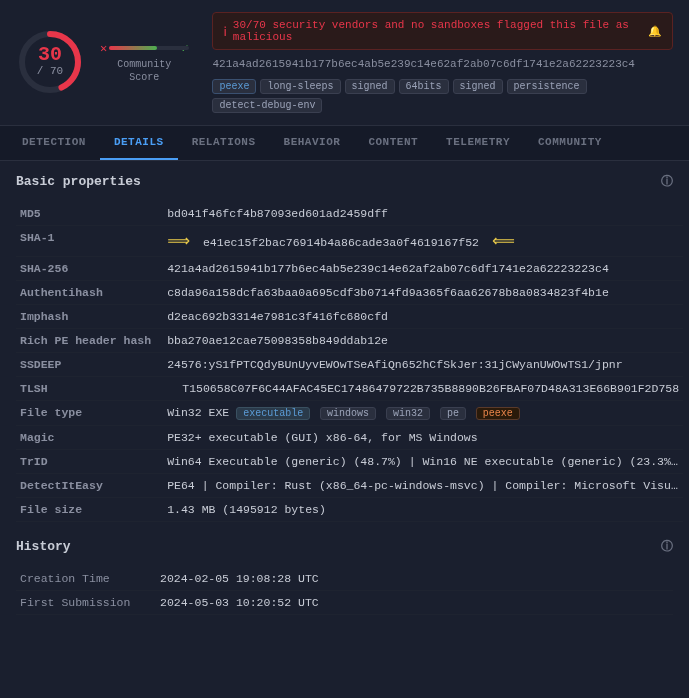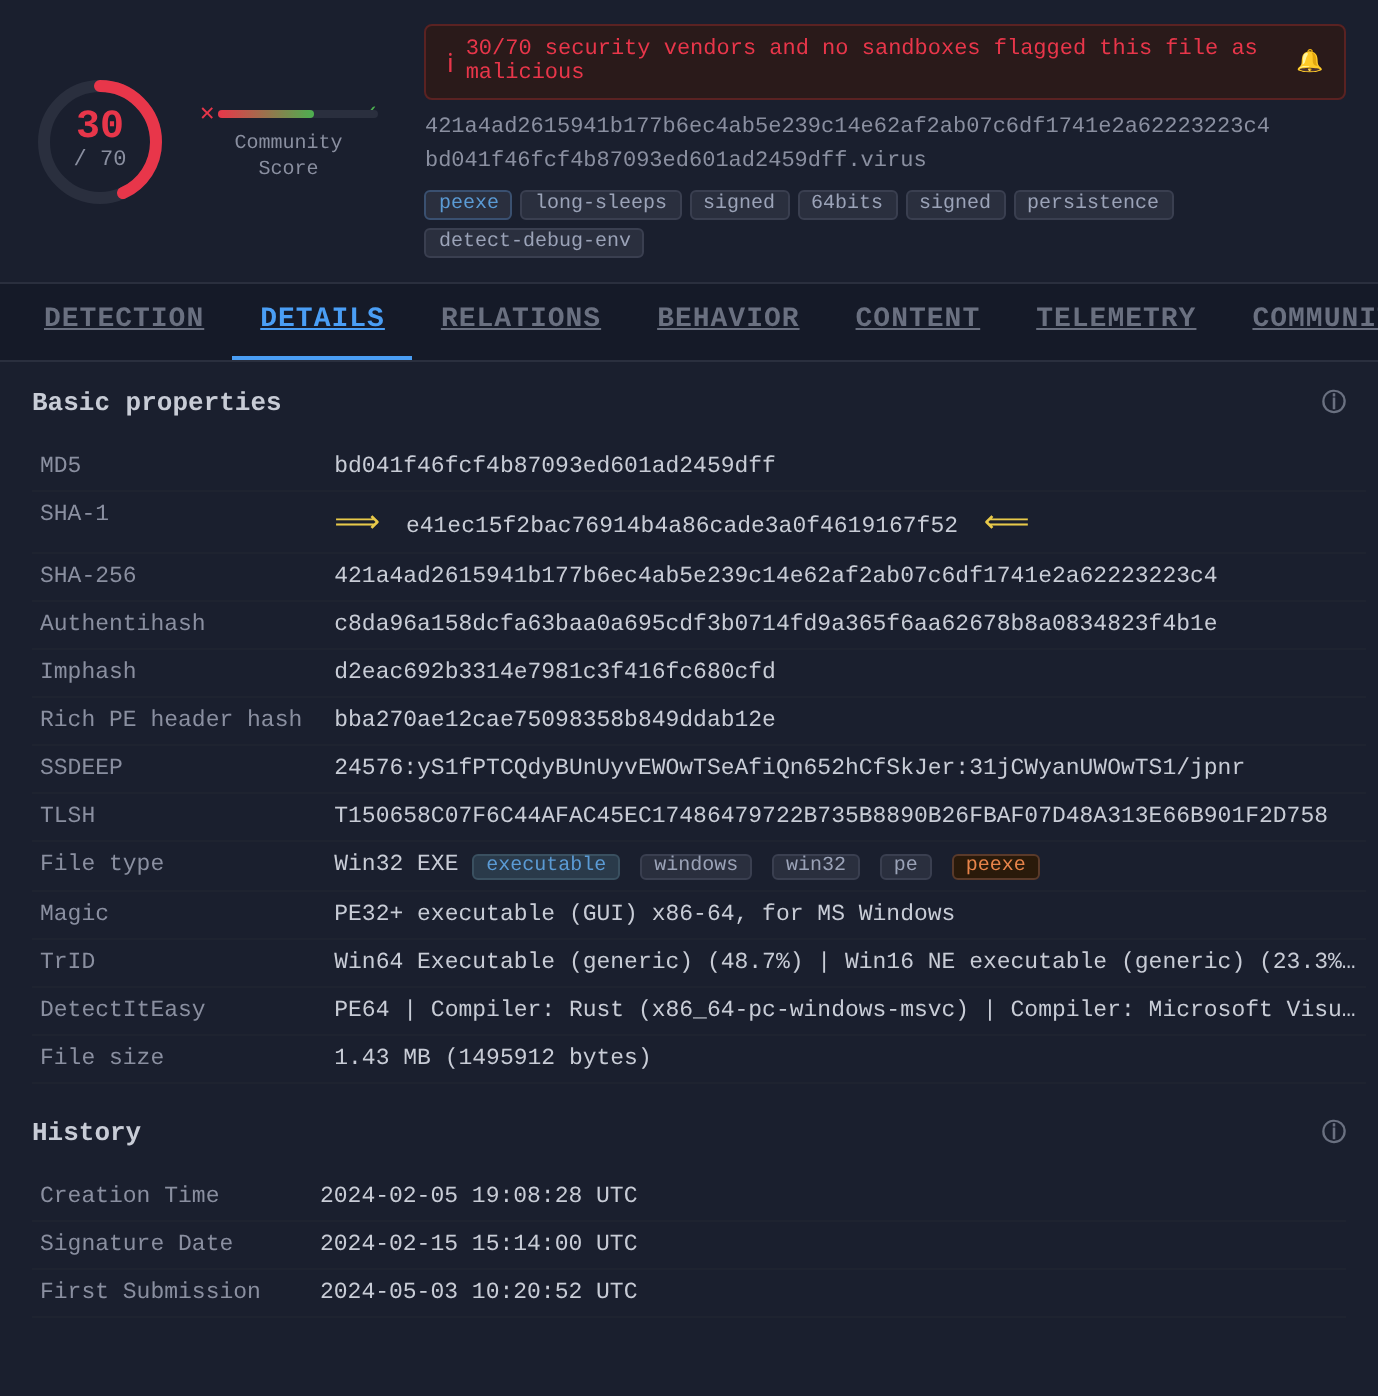"bd041f46fcf4b87093ed601ad2459dff.virus" div { html: <div>bd041f46fcf4b87093ed601ad2459dff.virus</div> -> none }
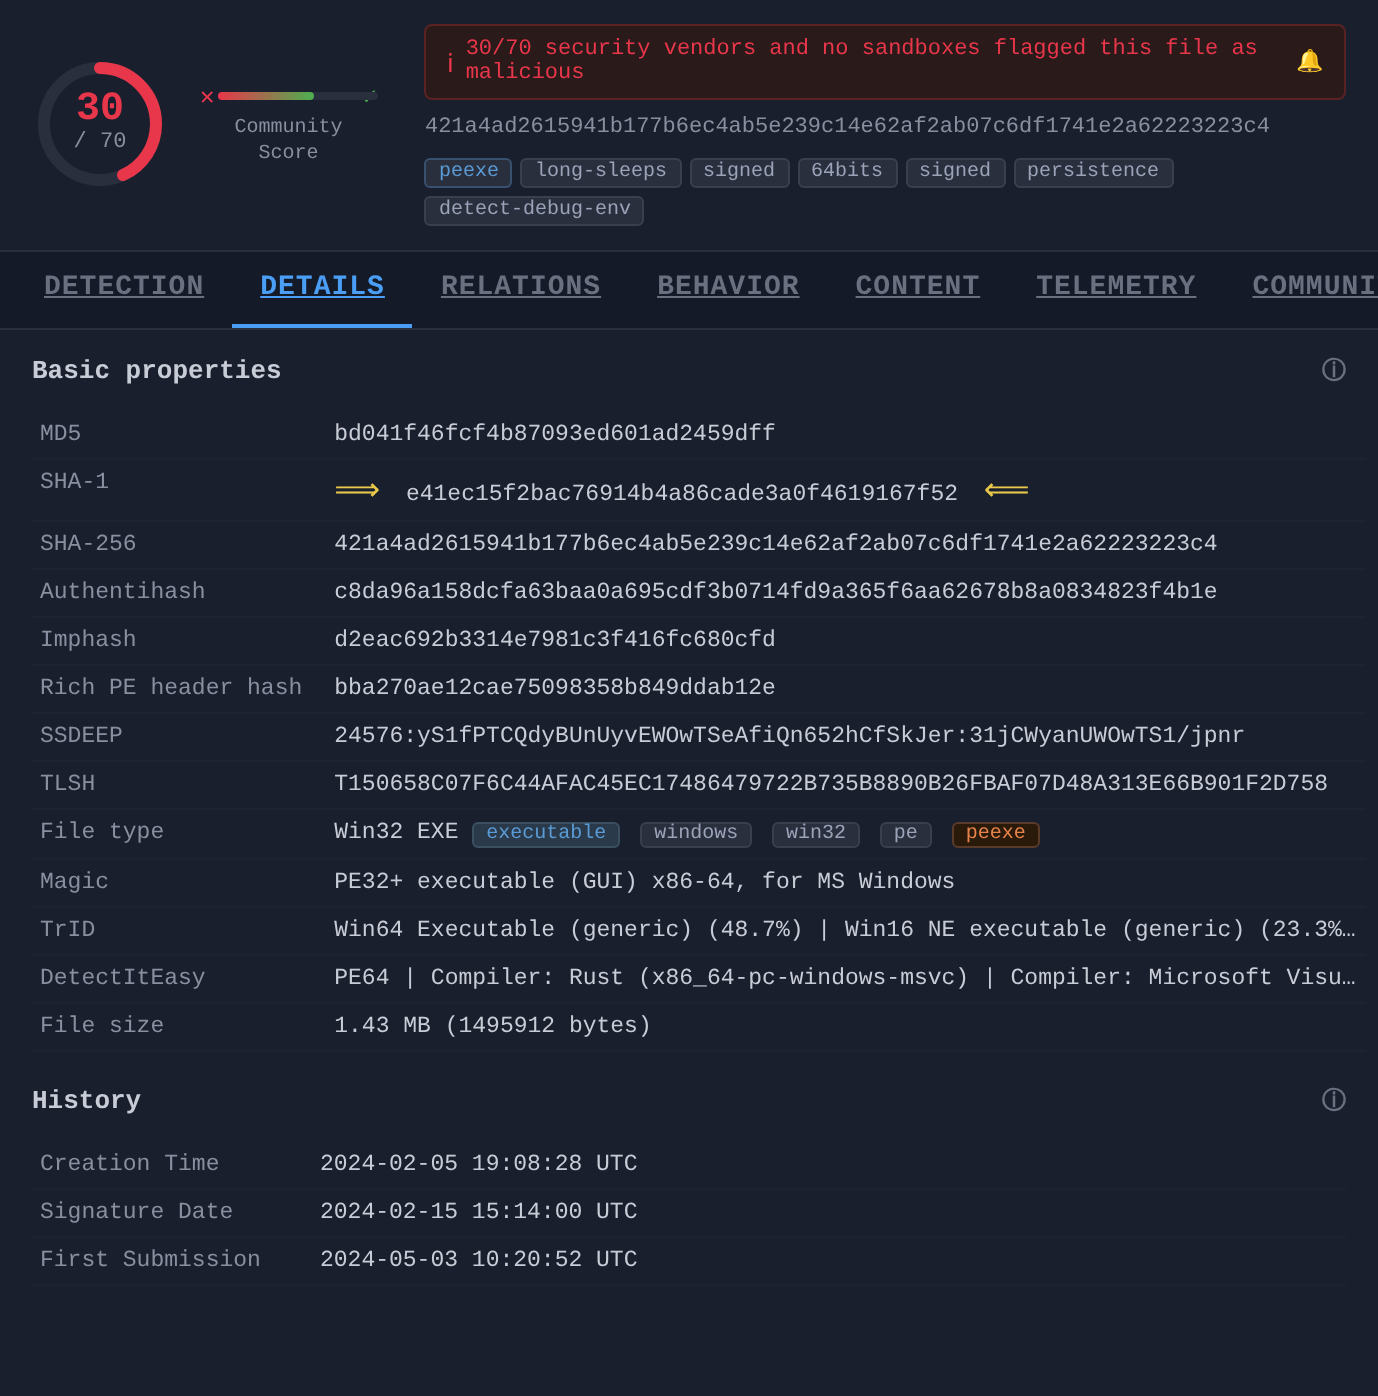"DETECTION" .nav-tab { font-size: 14px -> 11px; text-decoration: underline -> none }
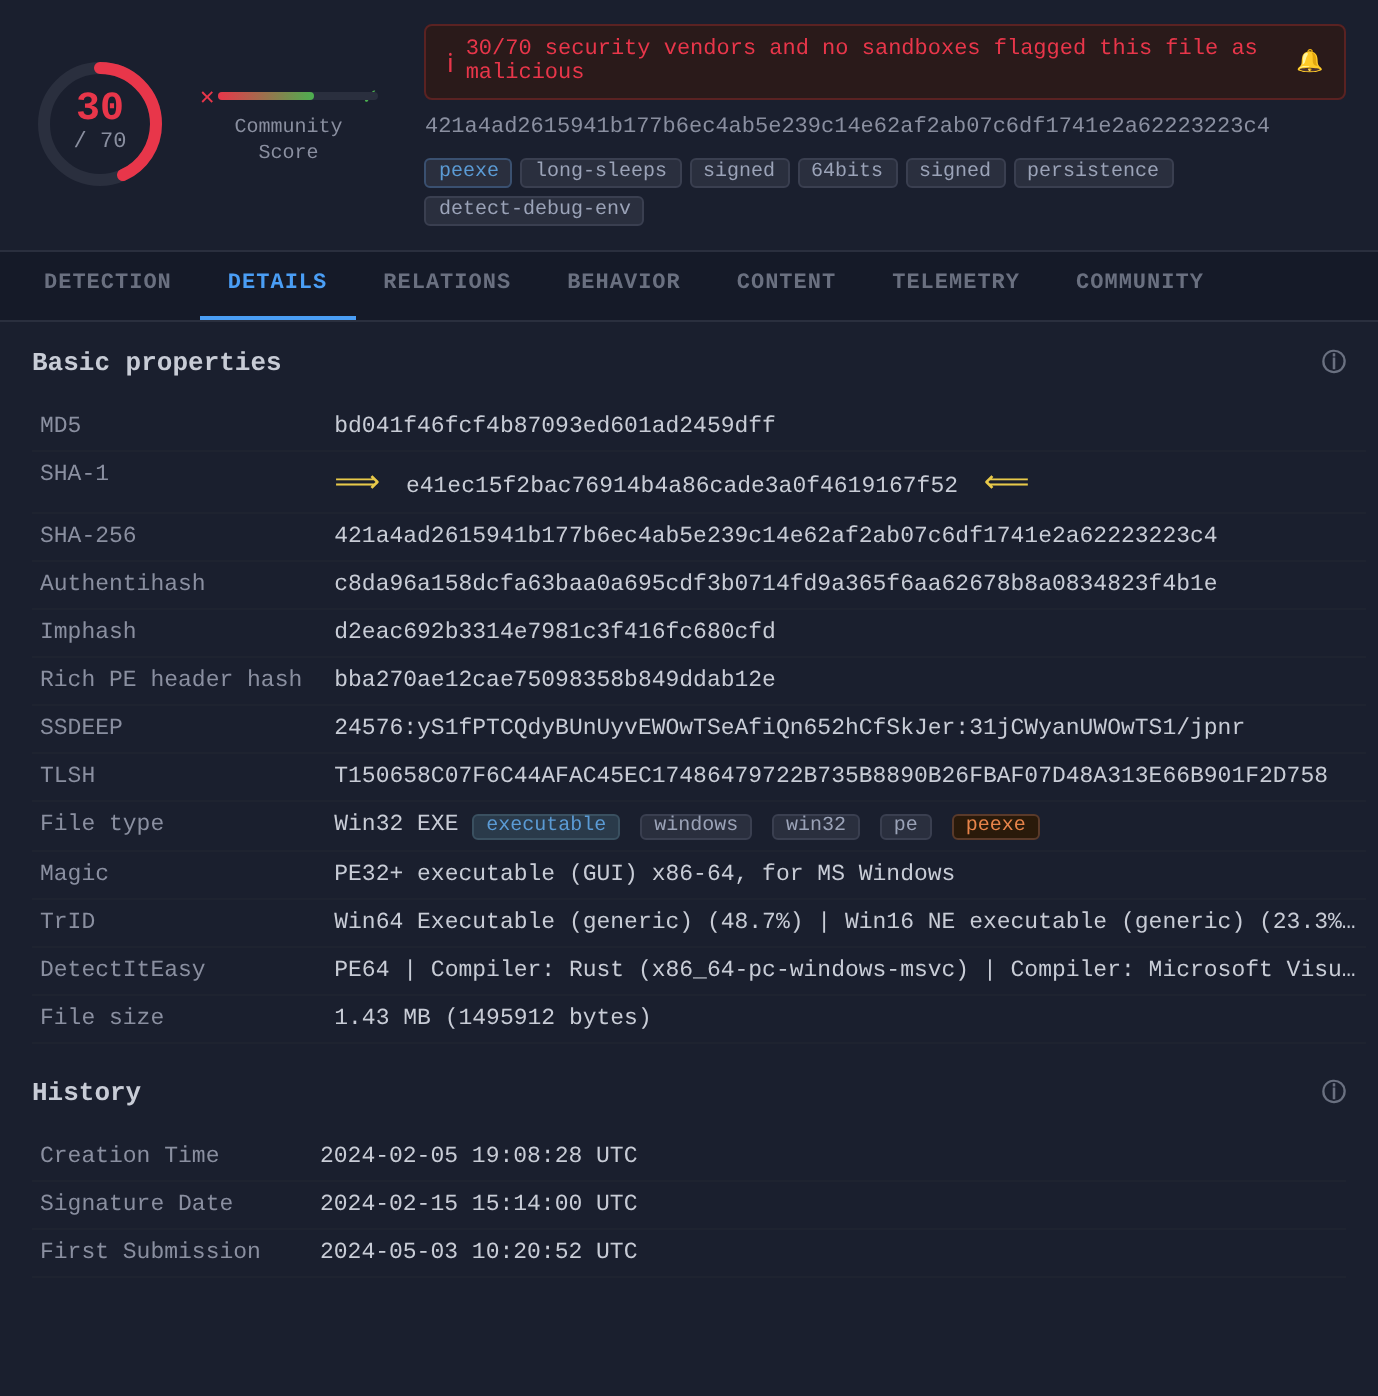"MD5" .props-table td:first-child { font-weight: none -> bold }
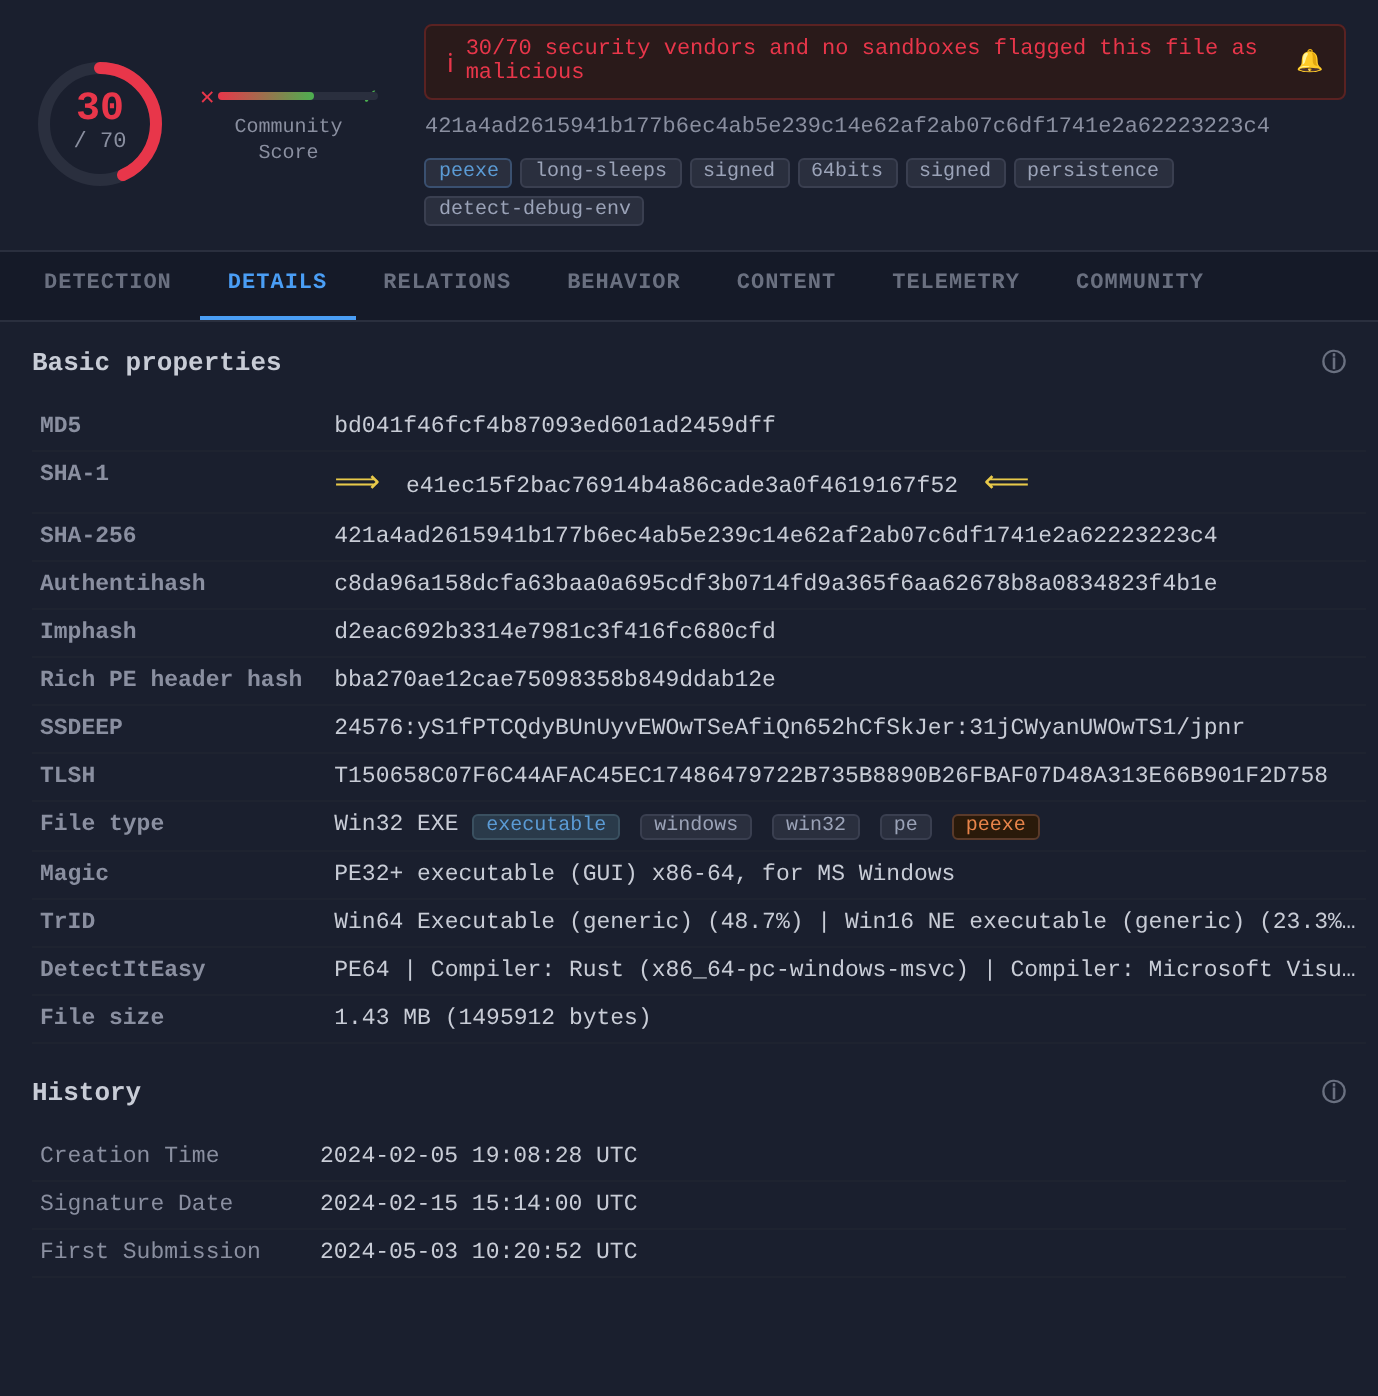"T150658C07F6C44AFAC45EC17486479722B735B8" td { text-align: none -> right }
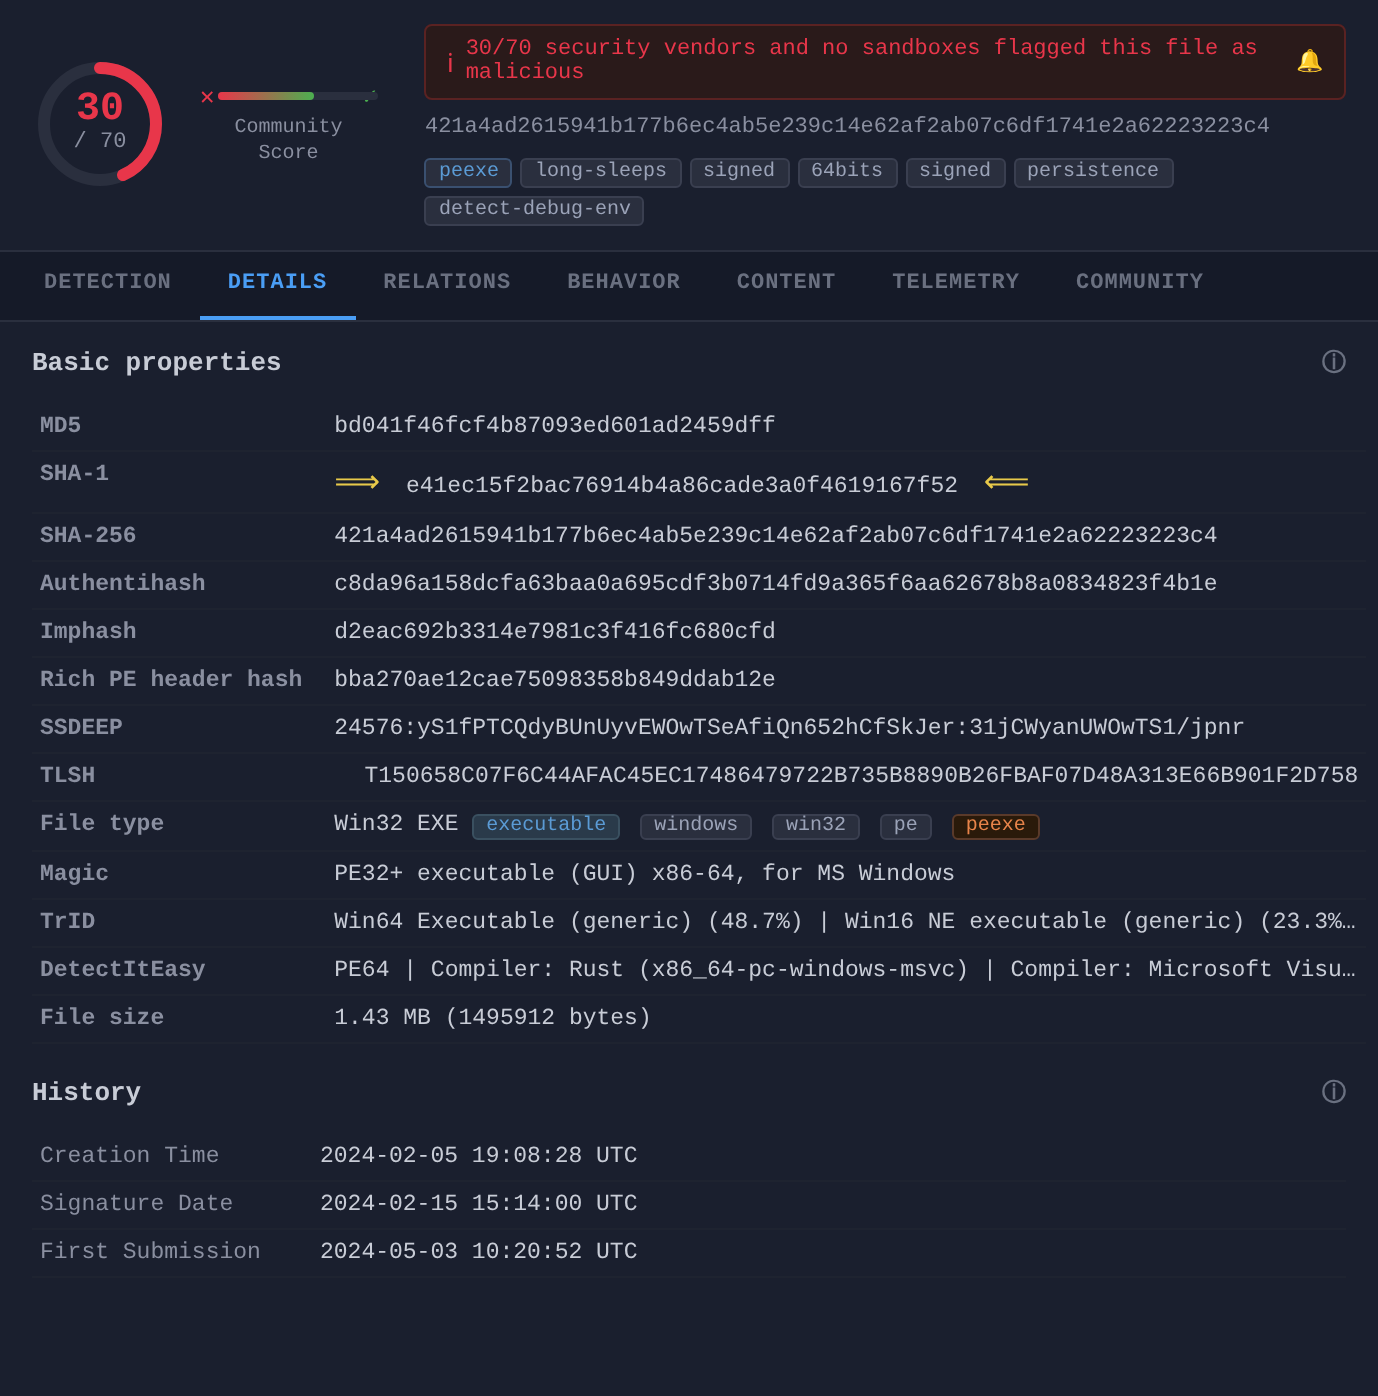"Signature Date" tr { html: <tr> <td>Signature Date</td> <td>2024-02-15 15:14:00 UTC</td> </tr> -> none }
